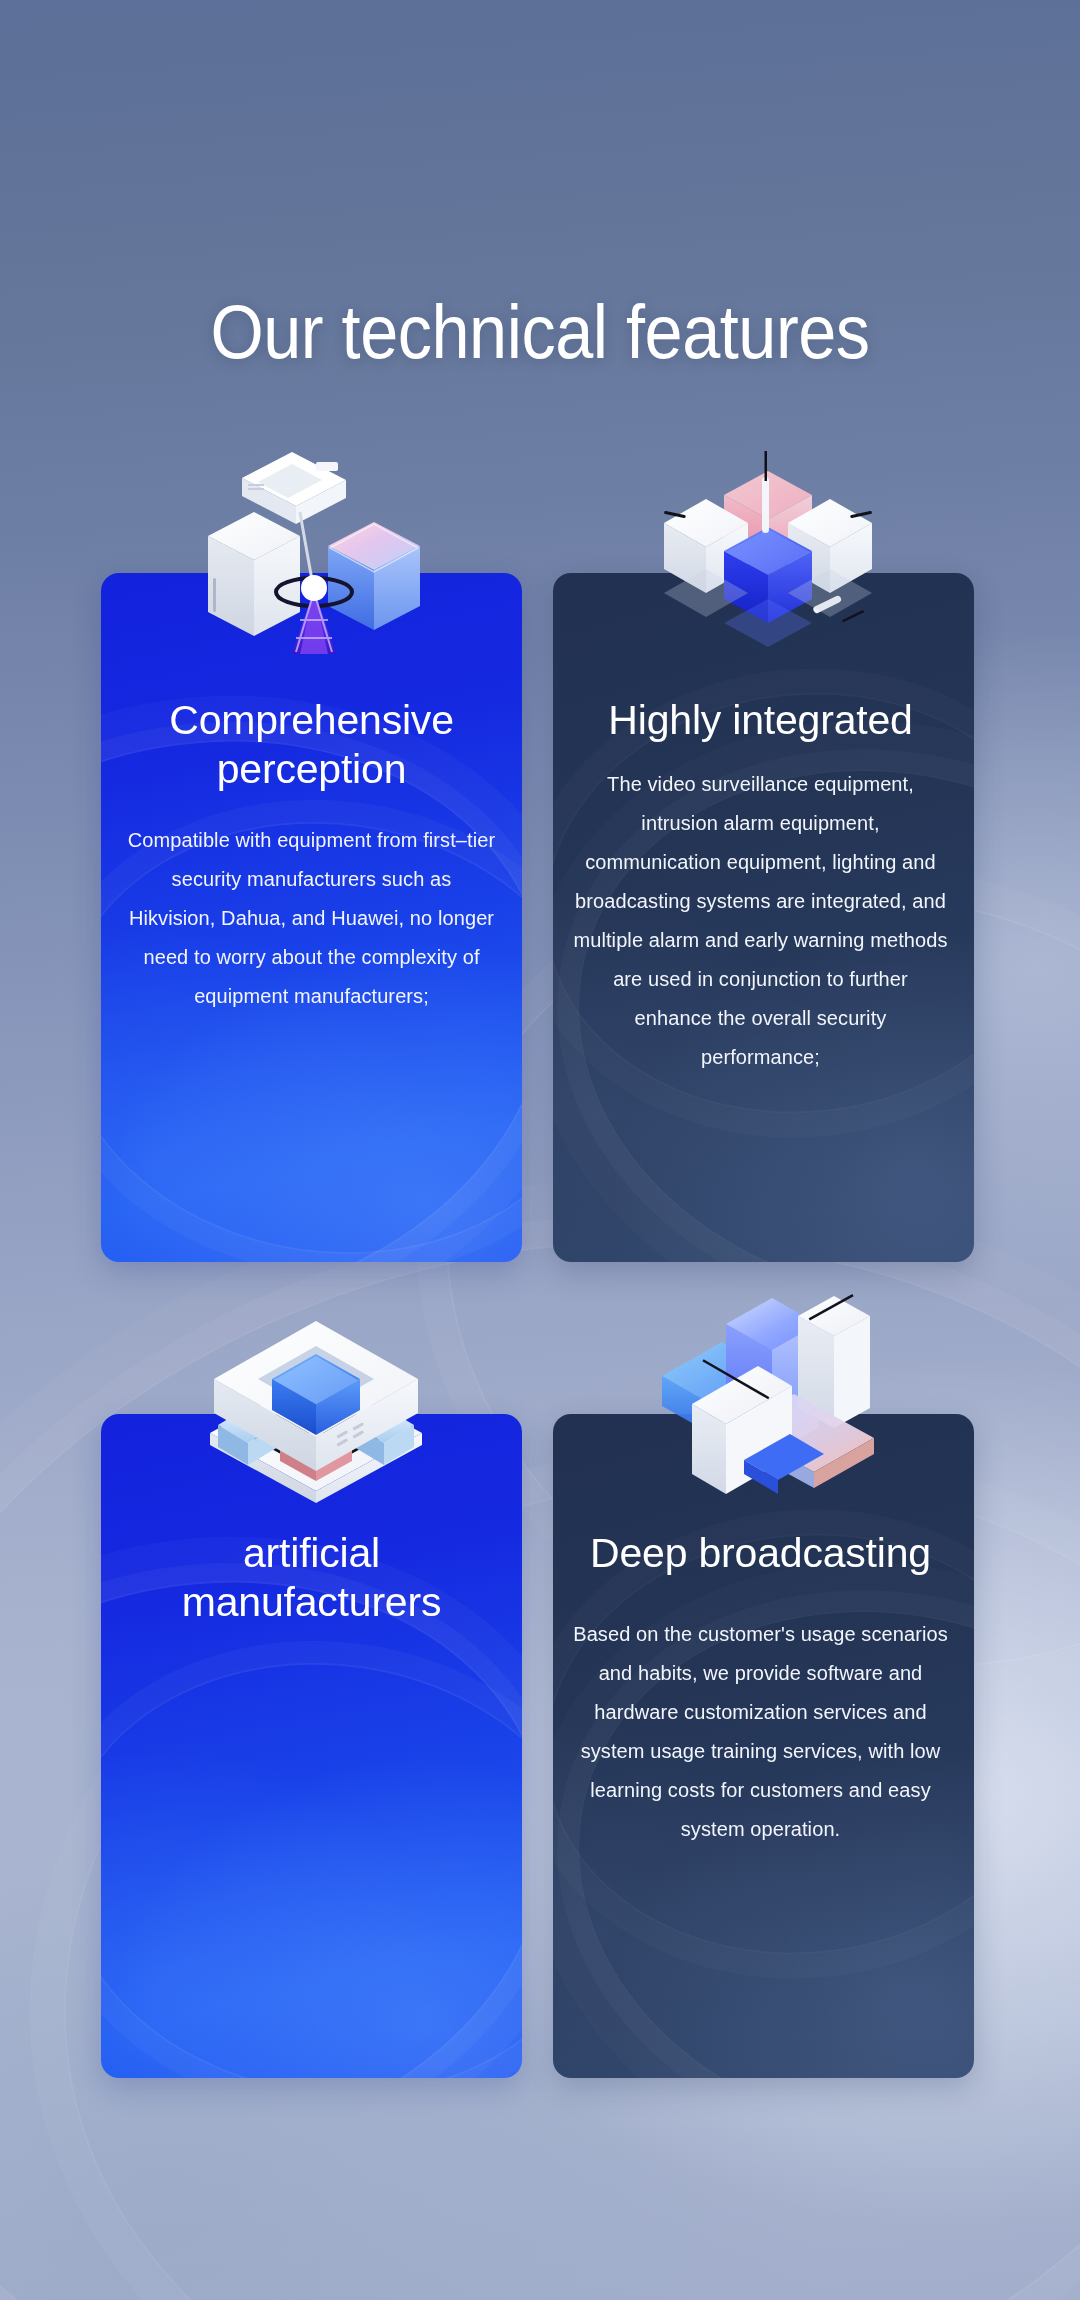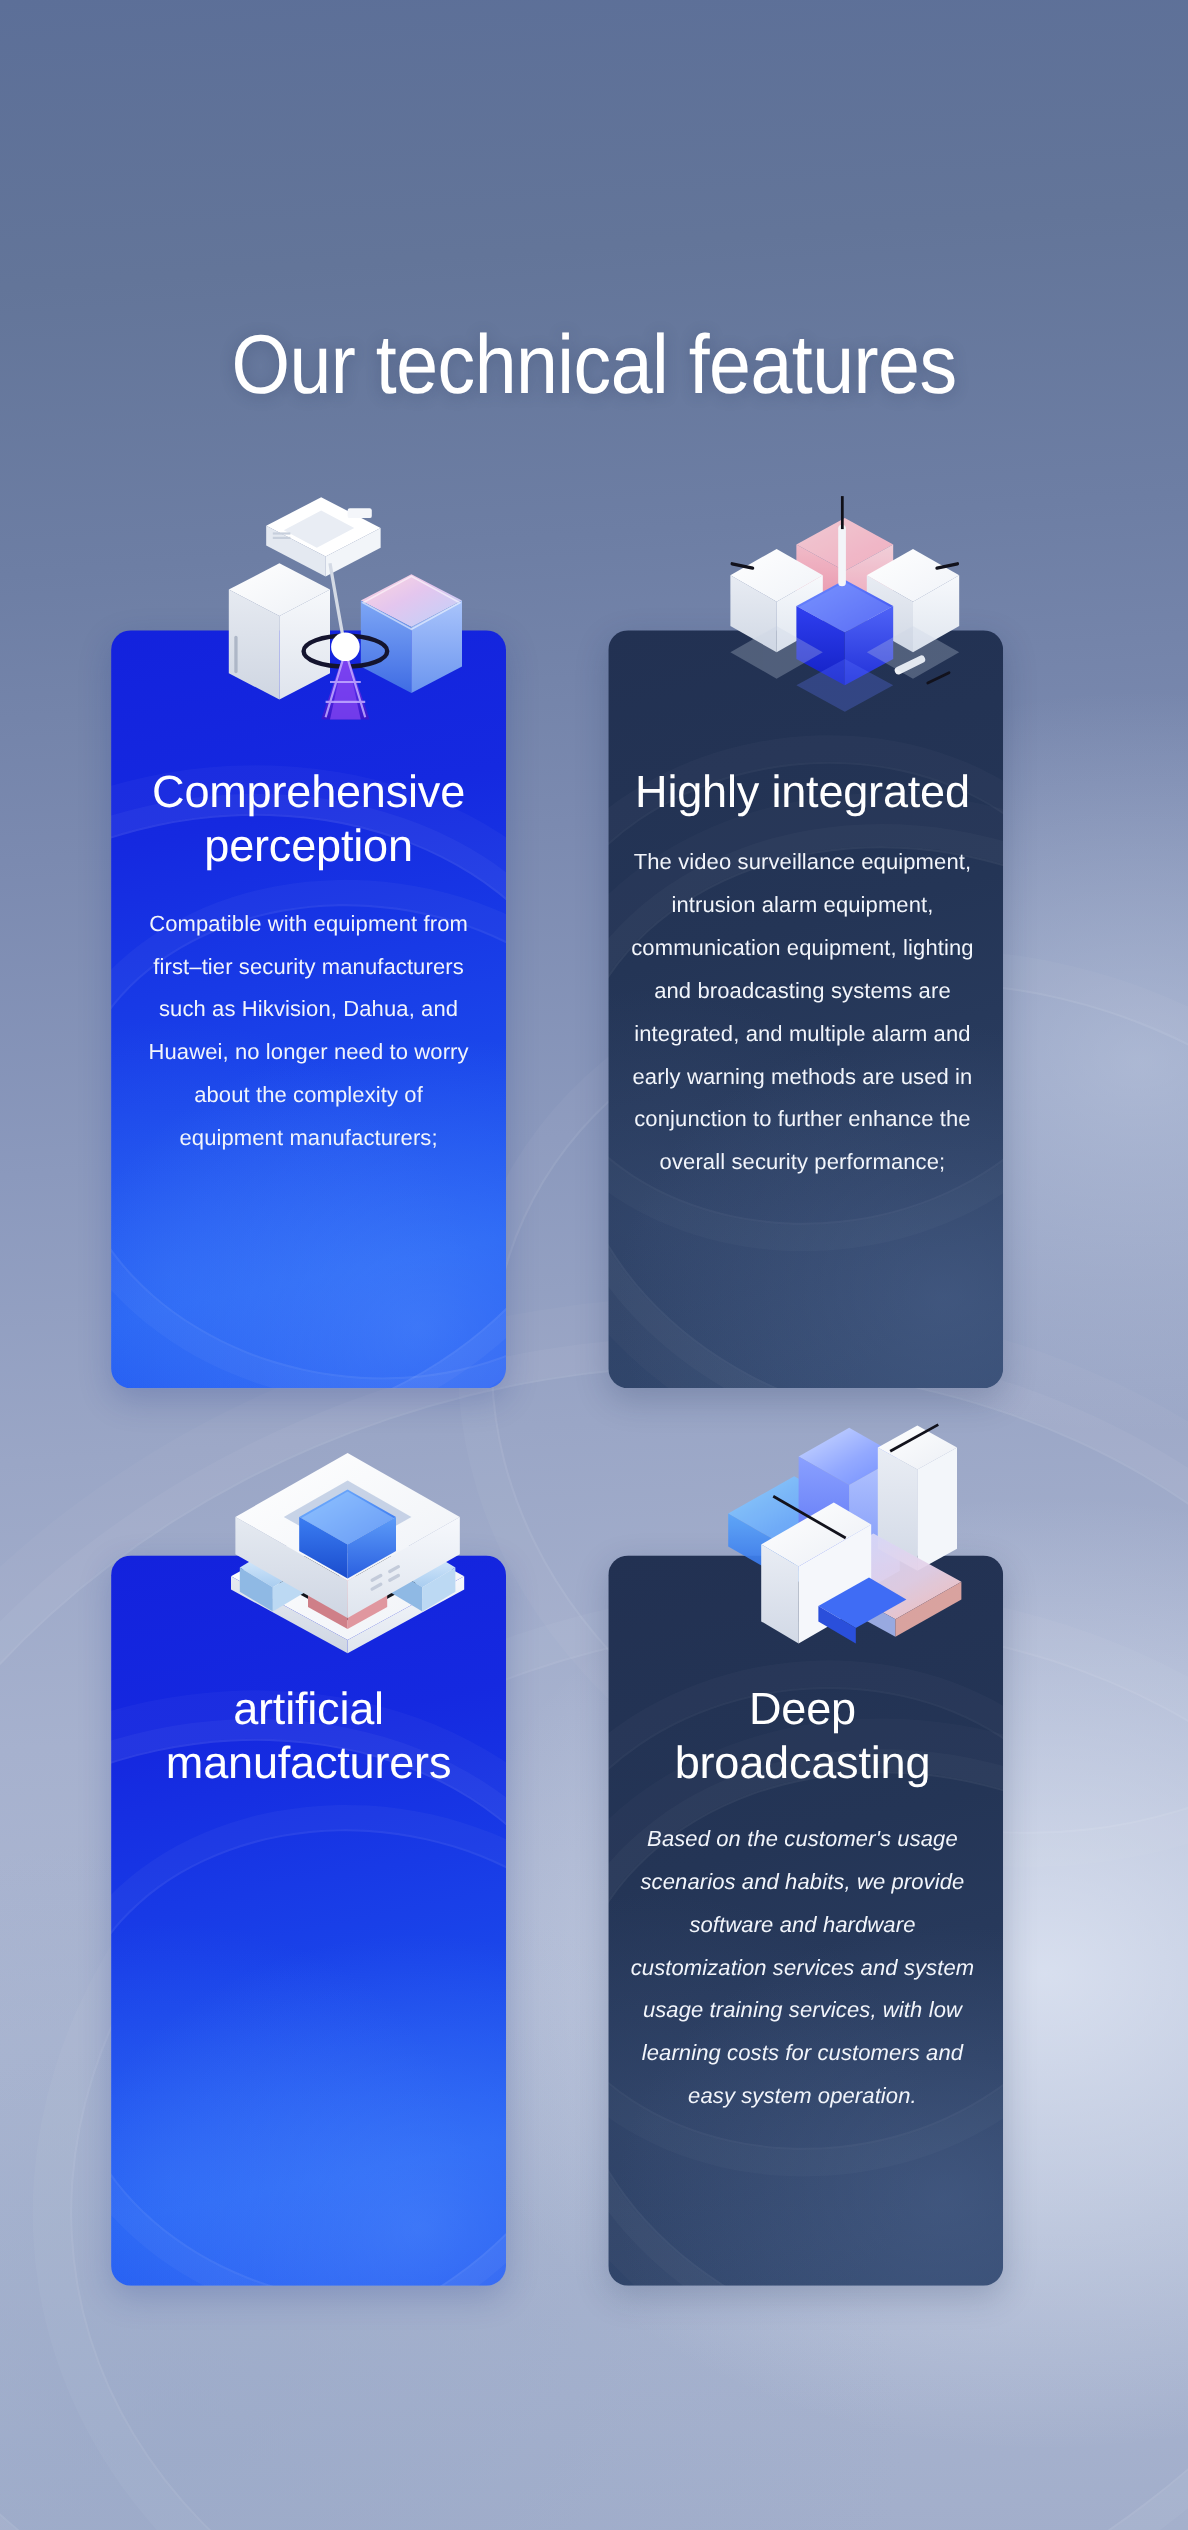"Comprehensive perception" .card { width: 359px -> 421px }
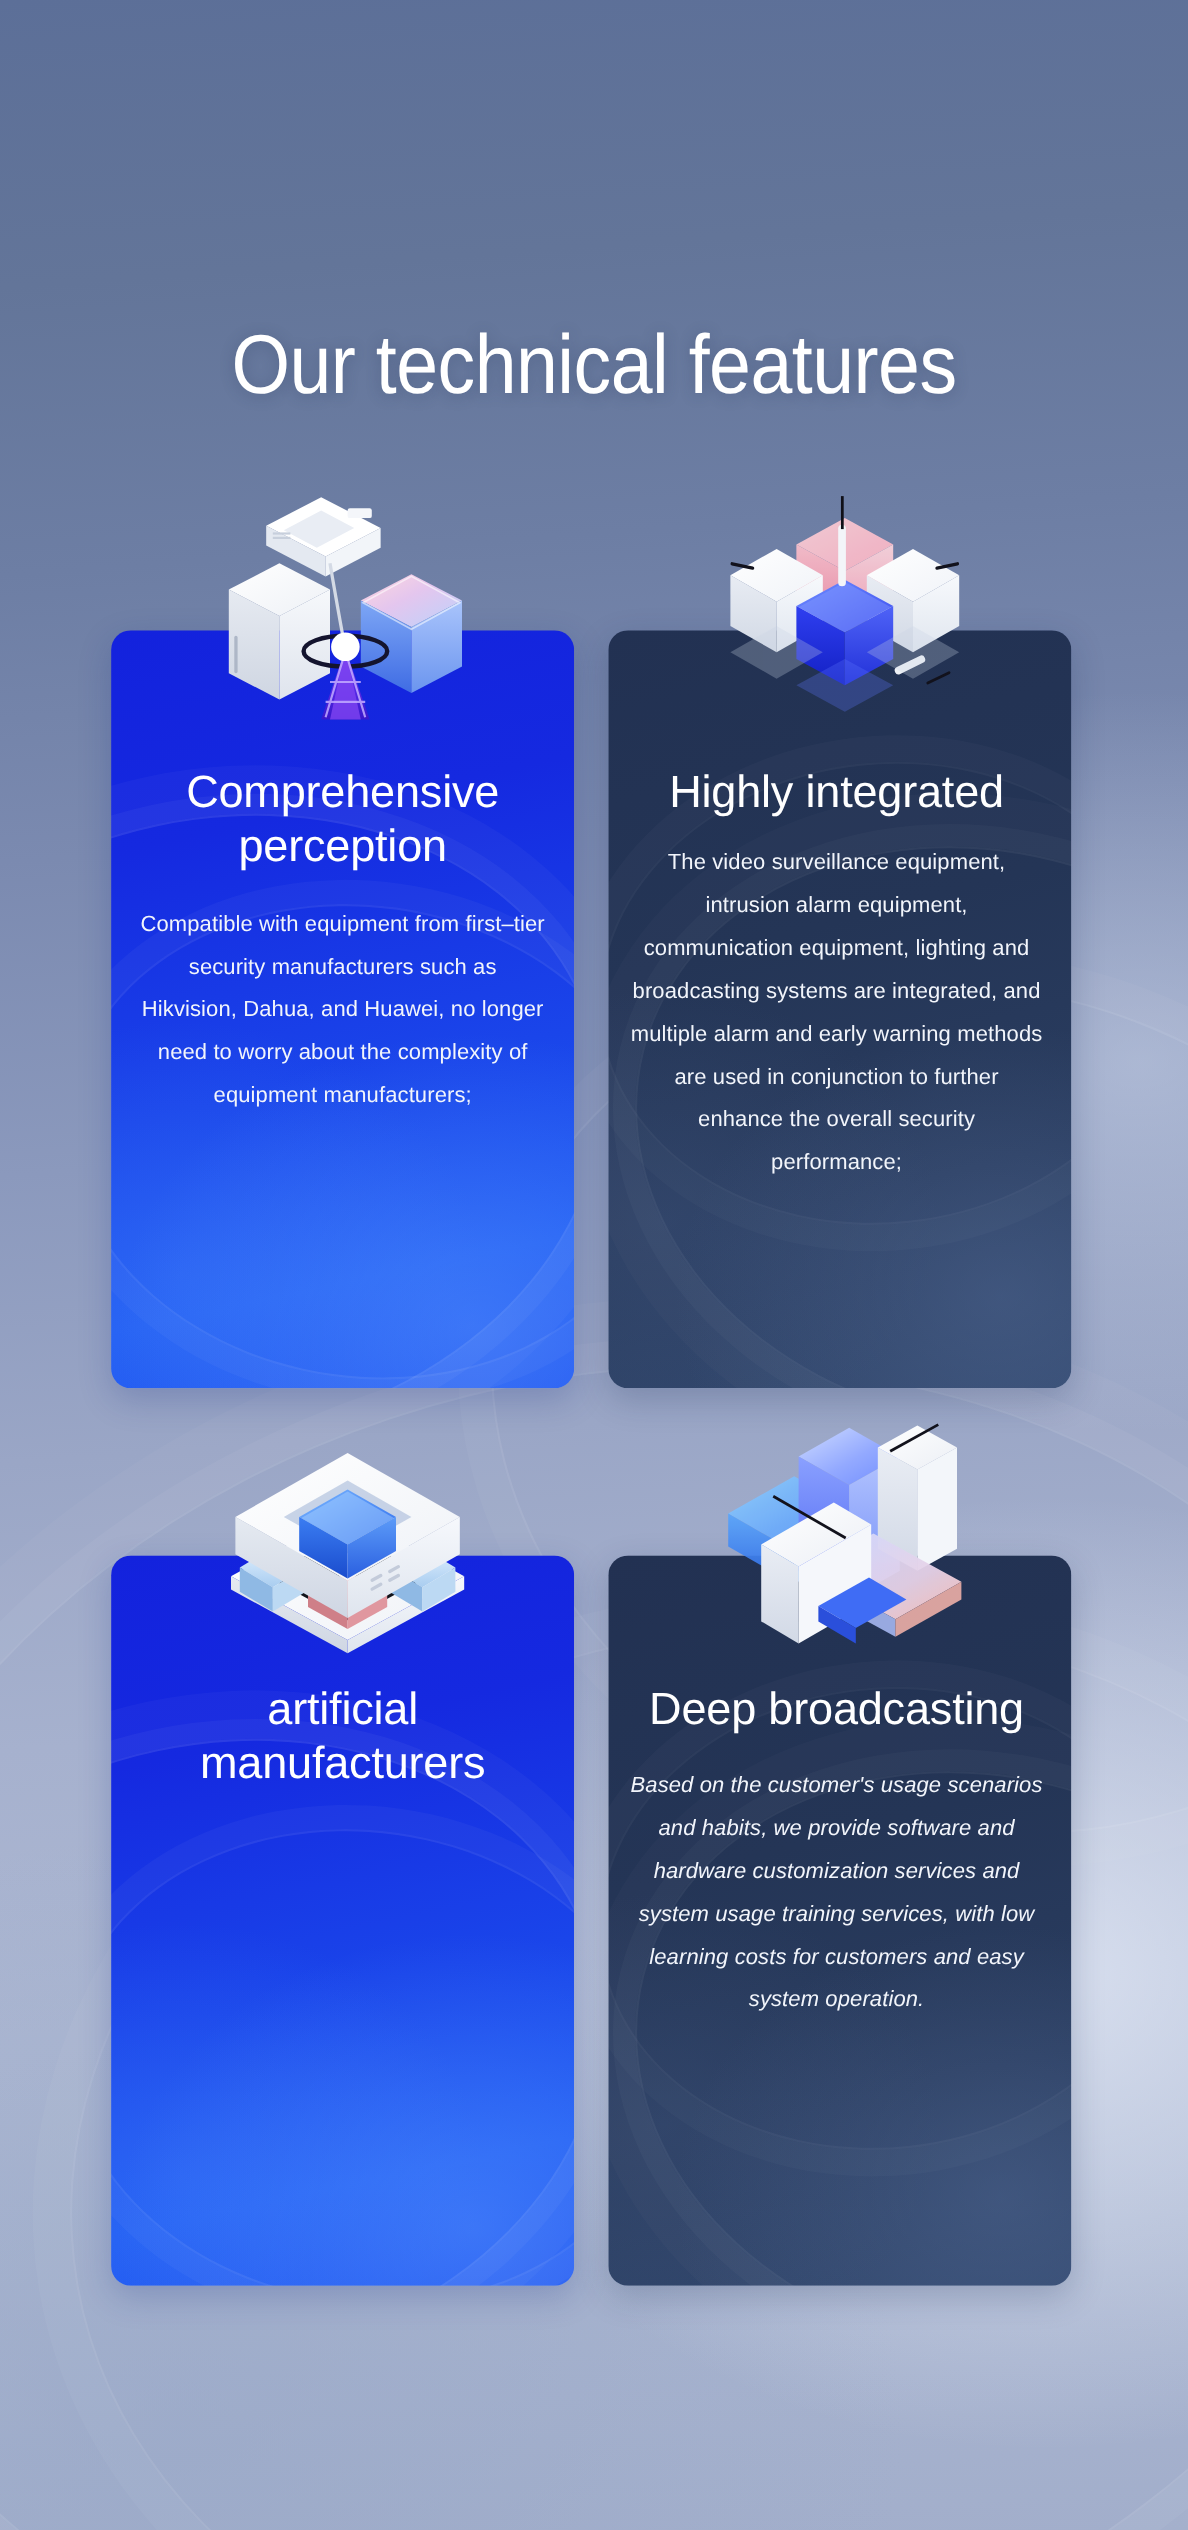"Based on the customer's usage" #card-4 .card-body { font-style: italic -> none; margin-top: 26px -> 37px }
